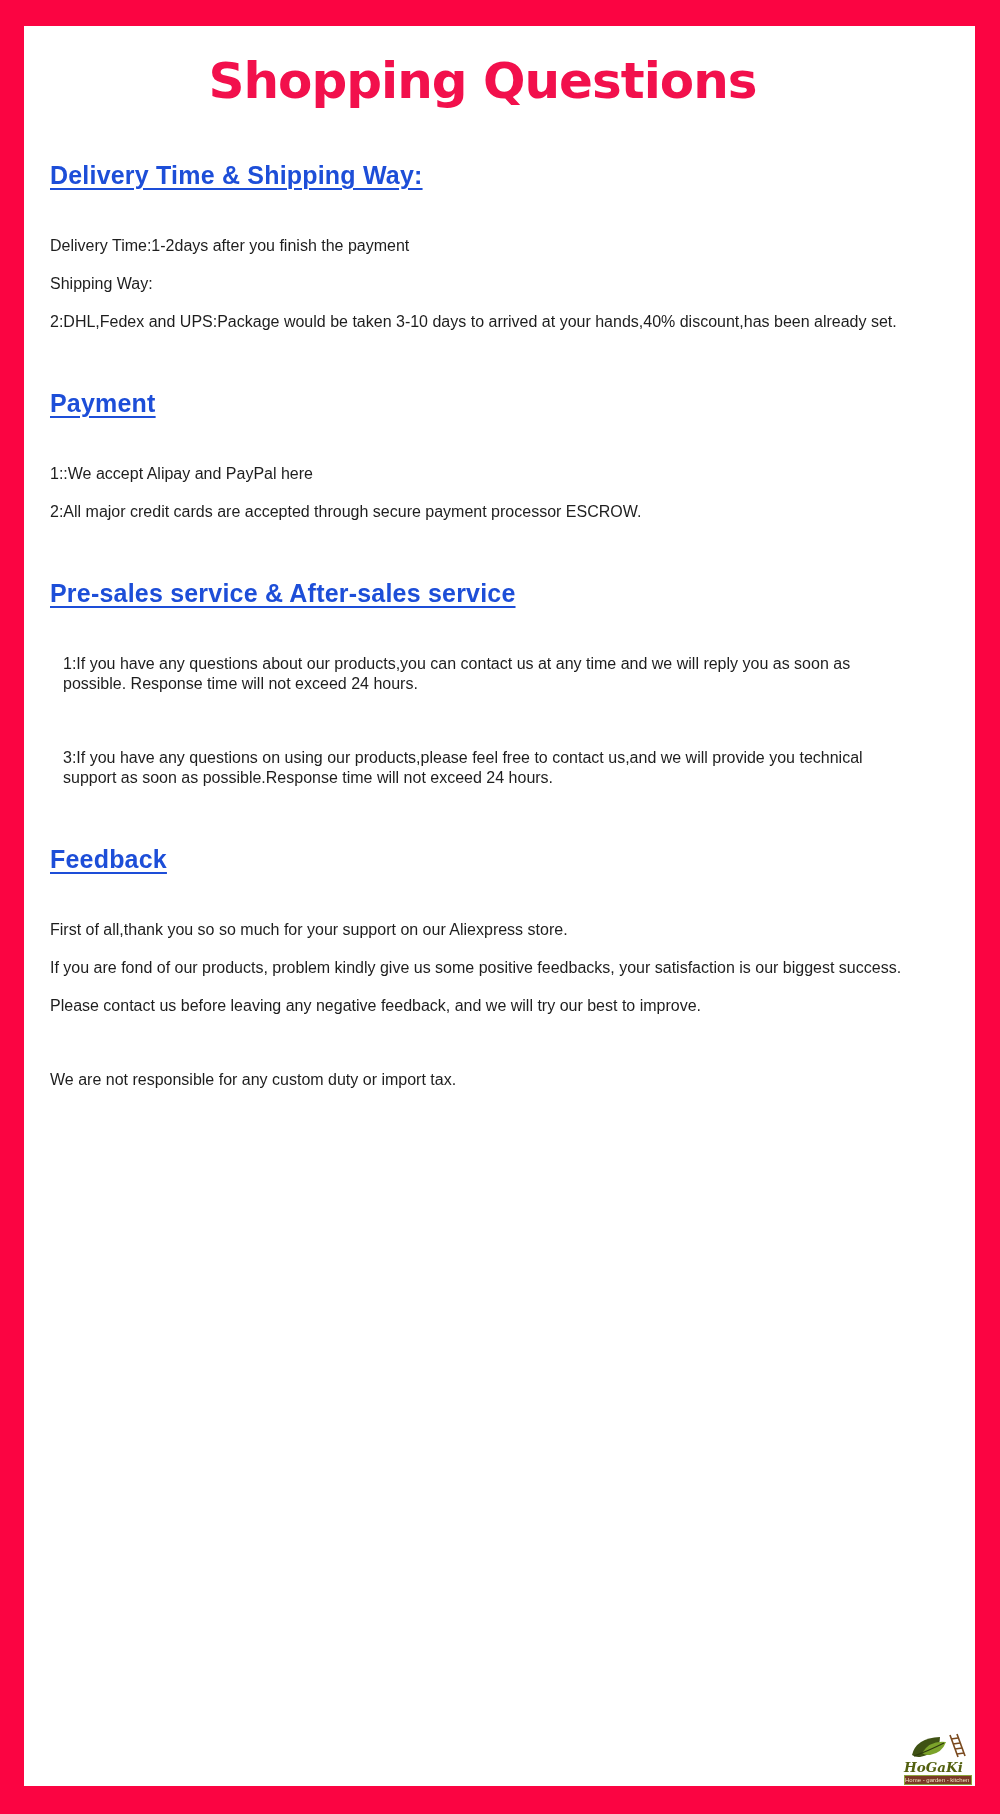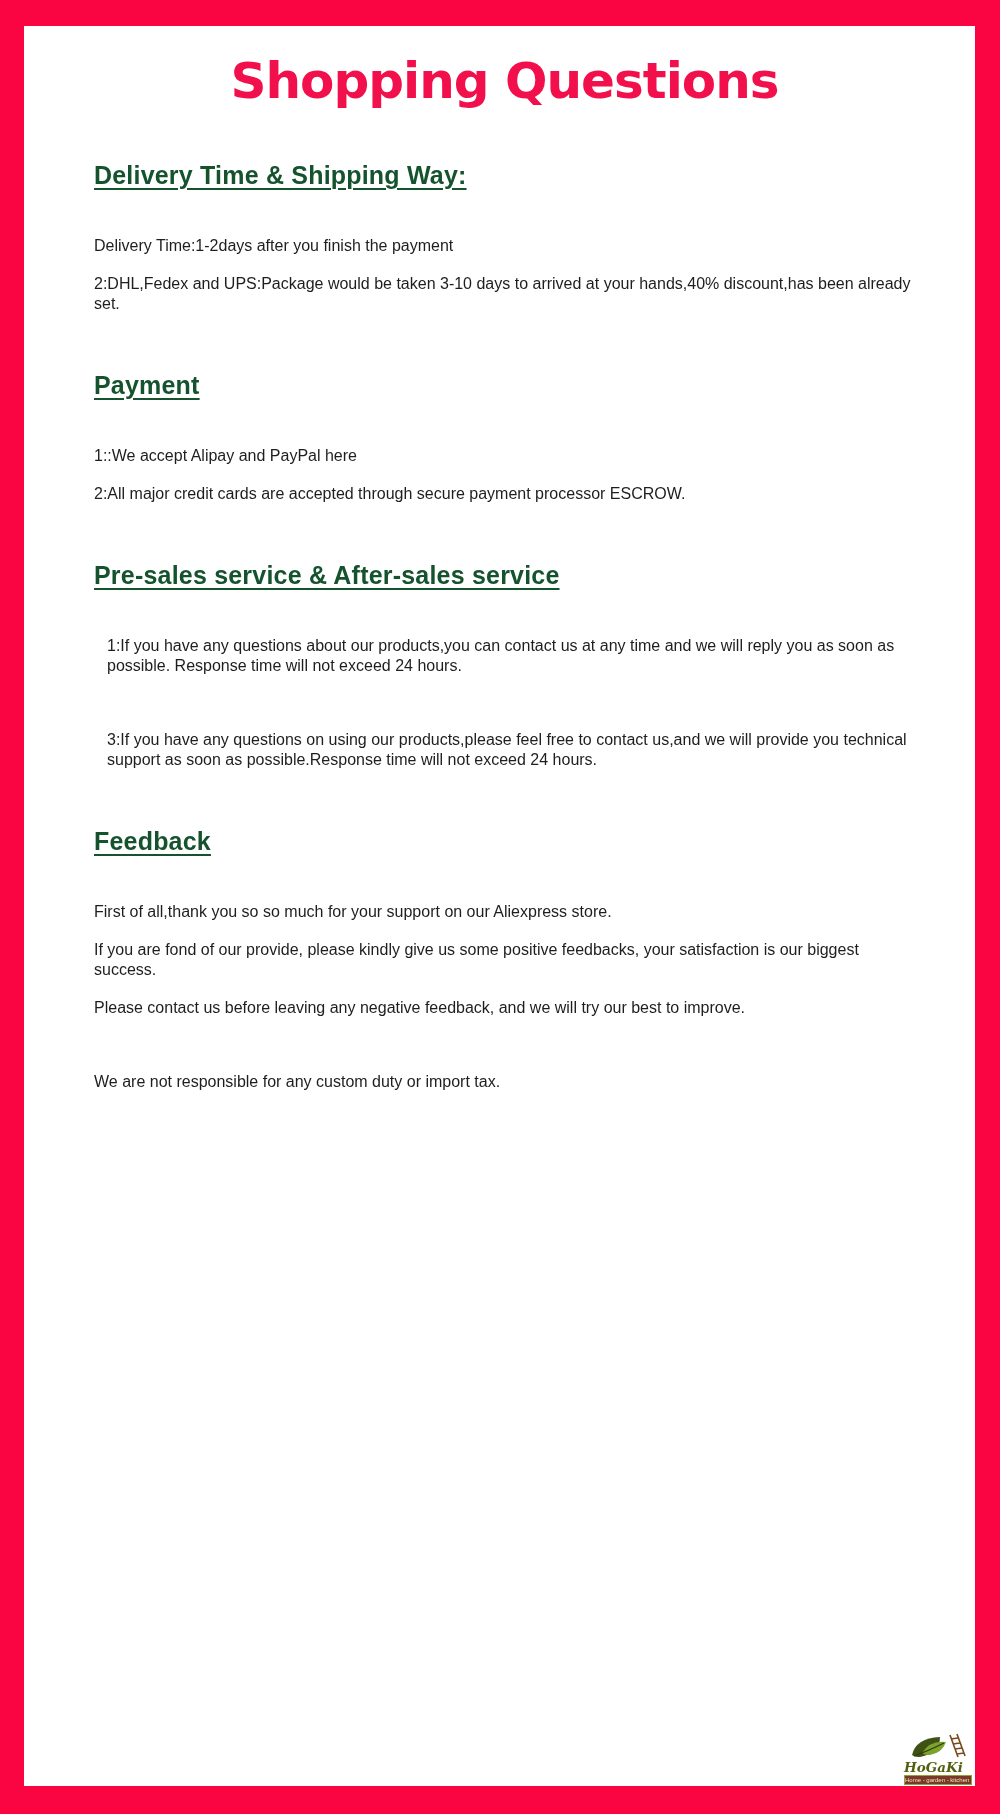"Shopping Questions" .canvas { padding-left: 44px -> none }
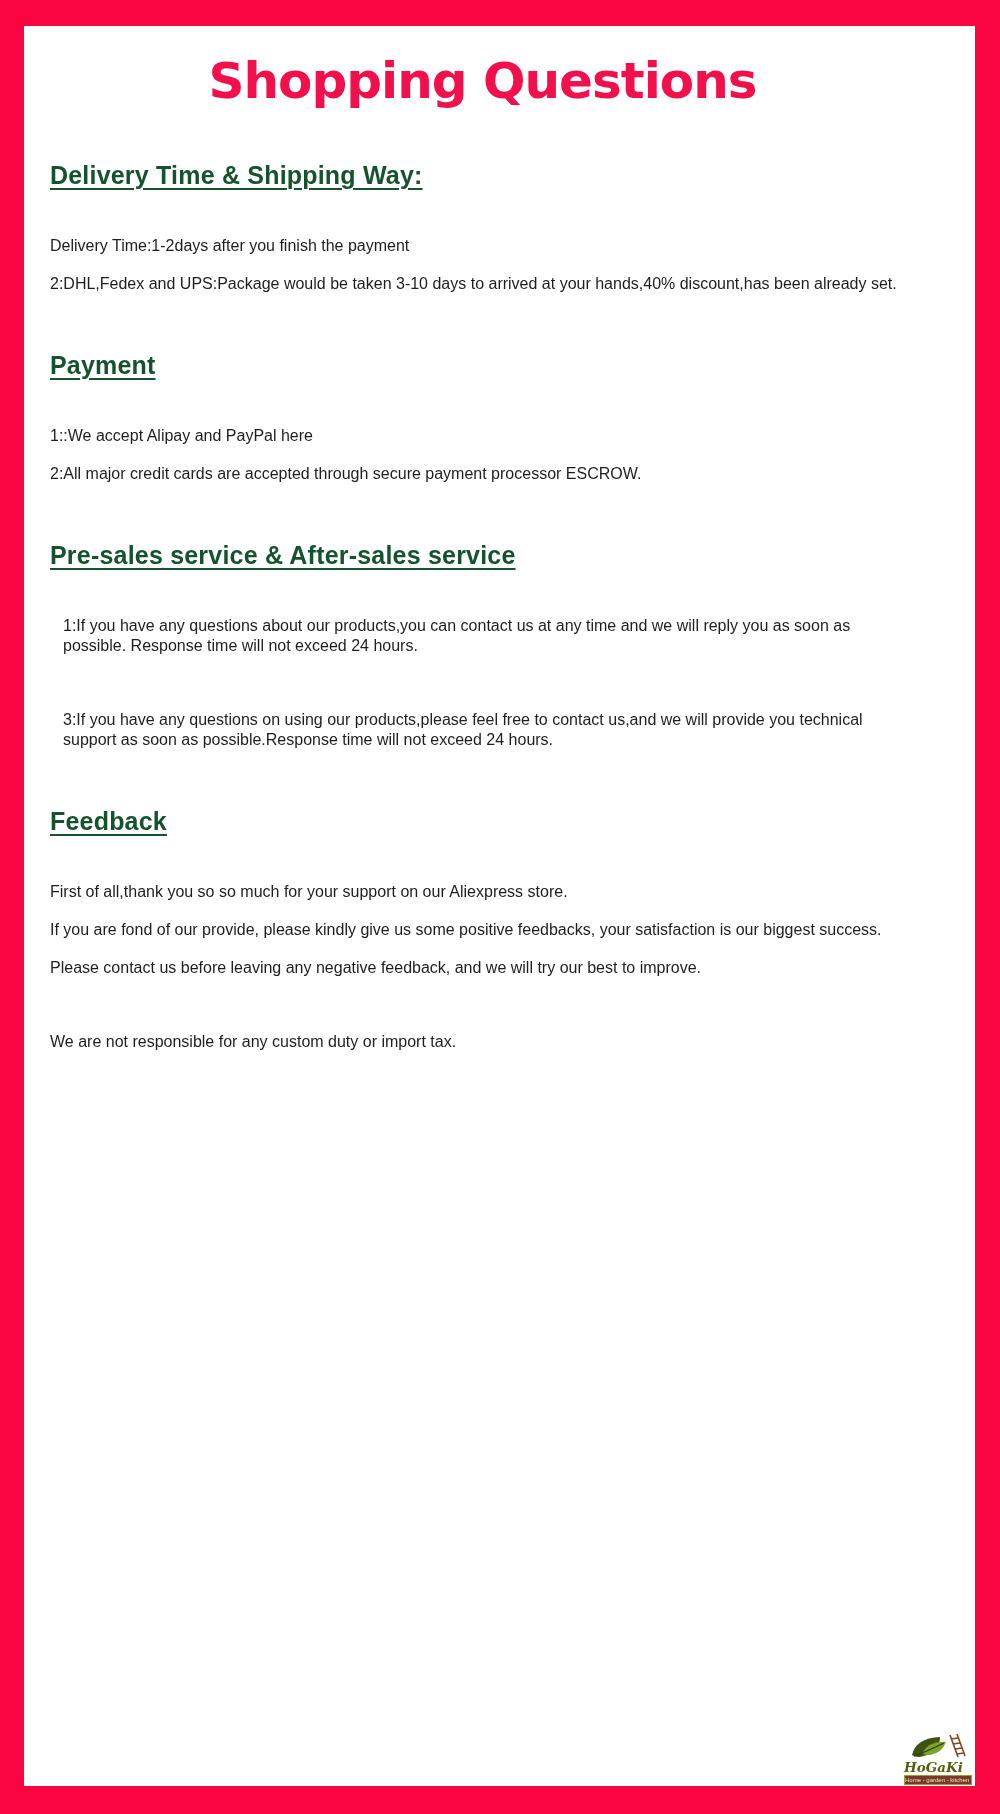"Delivery Time & Shipping Way:" .section h2 { color: #14532d -> #1d4ed8 }
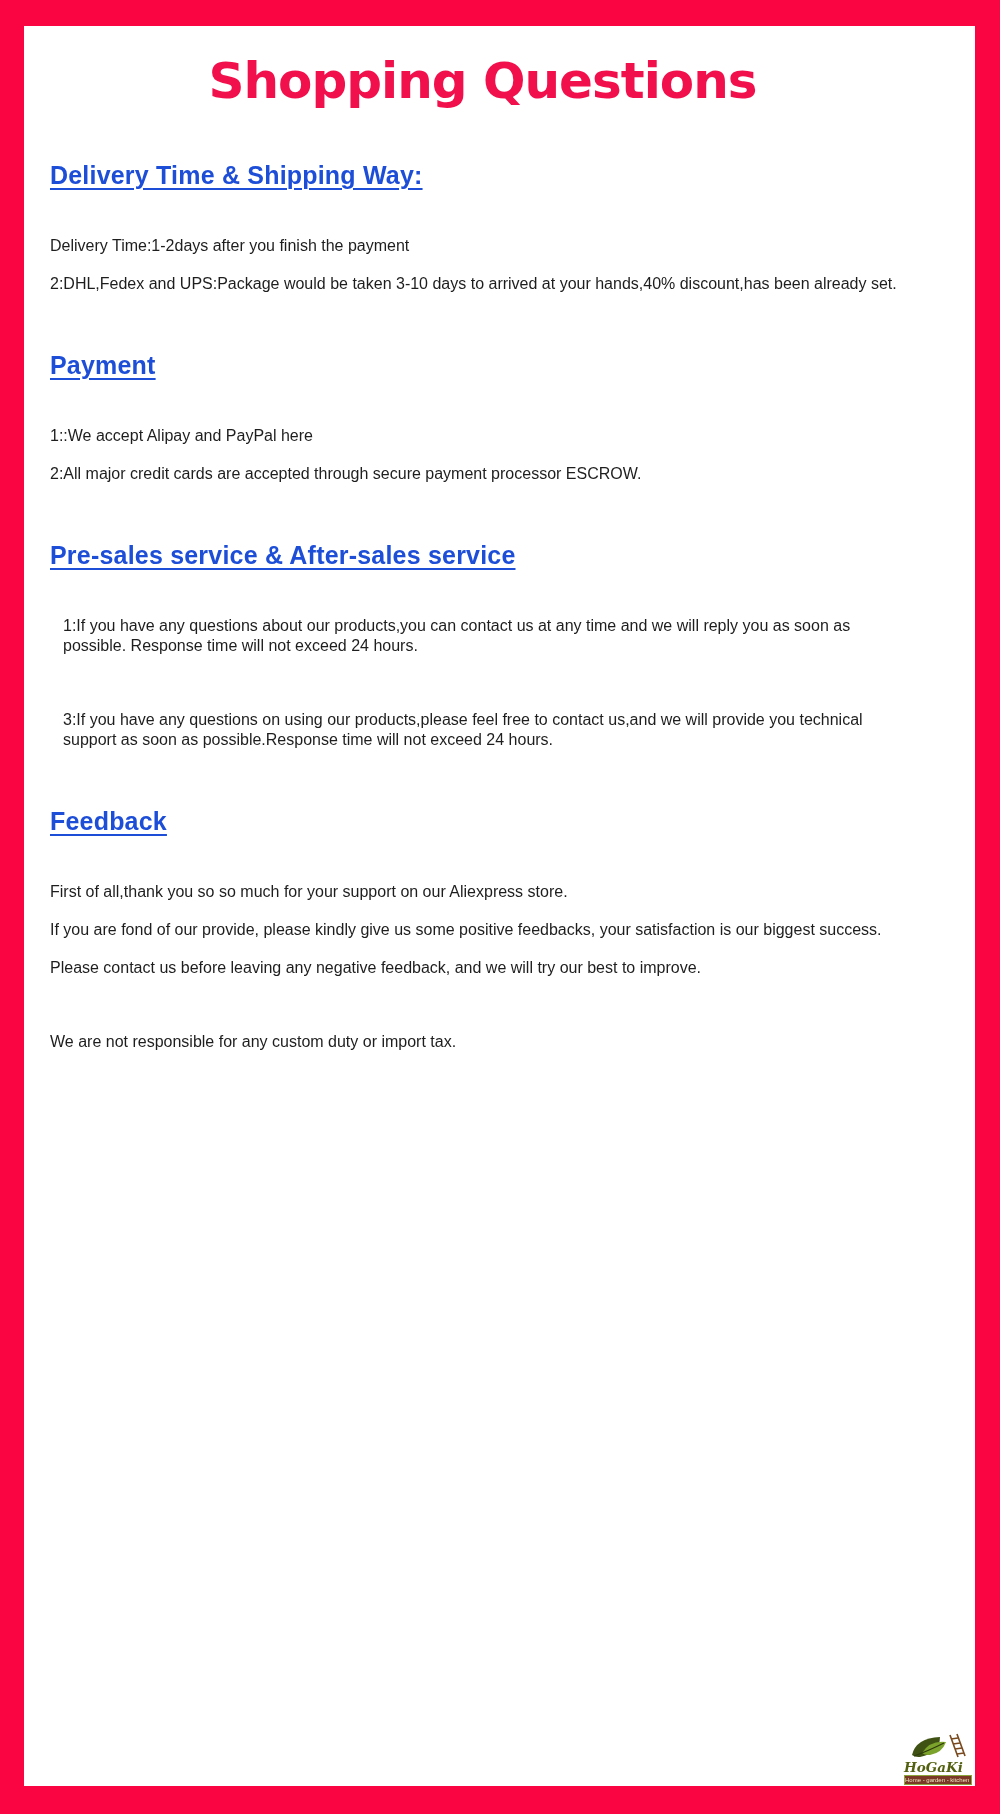"Shipping Way:" p { html: none -> <p>Shipping Way:</p> }
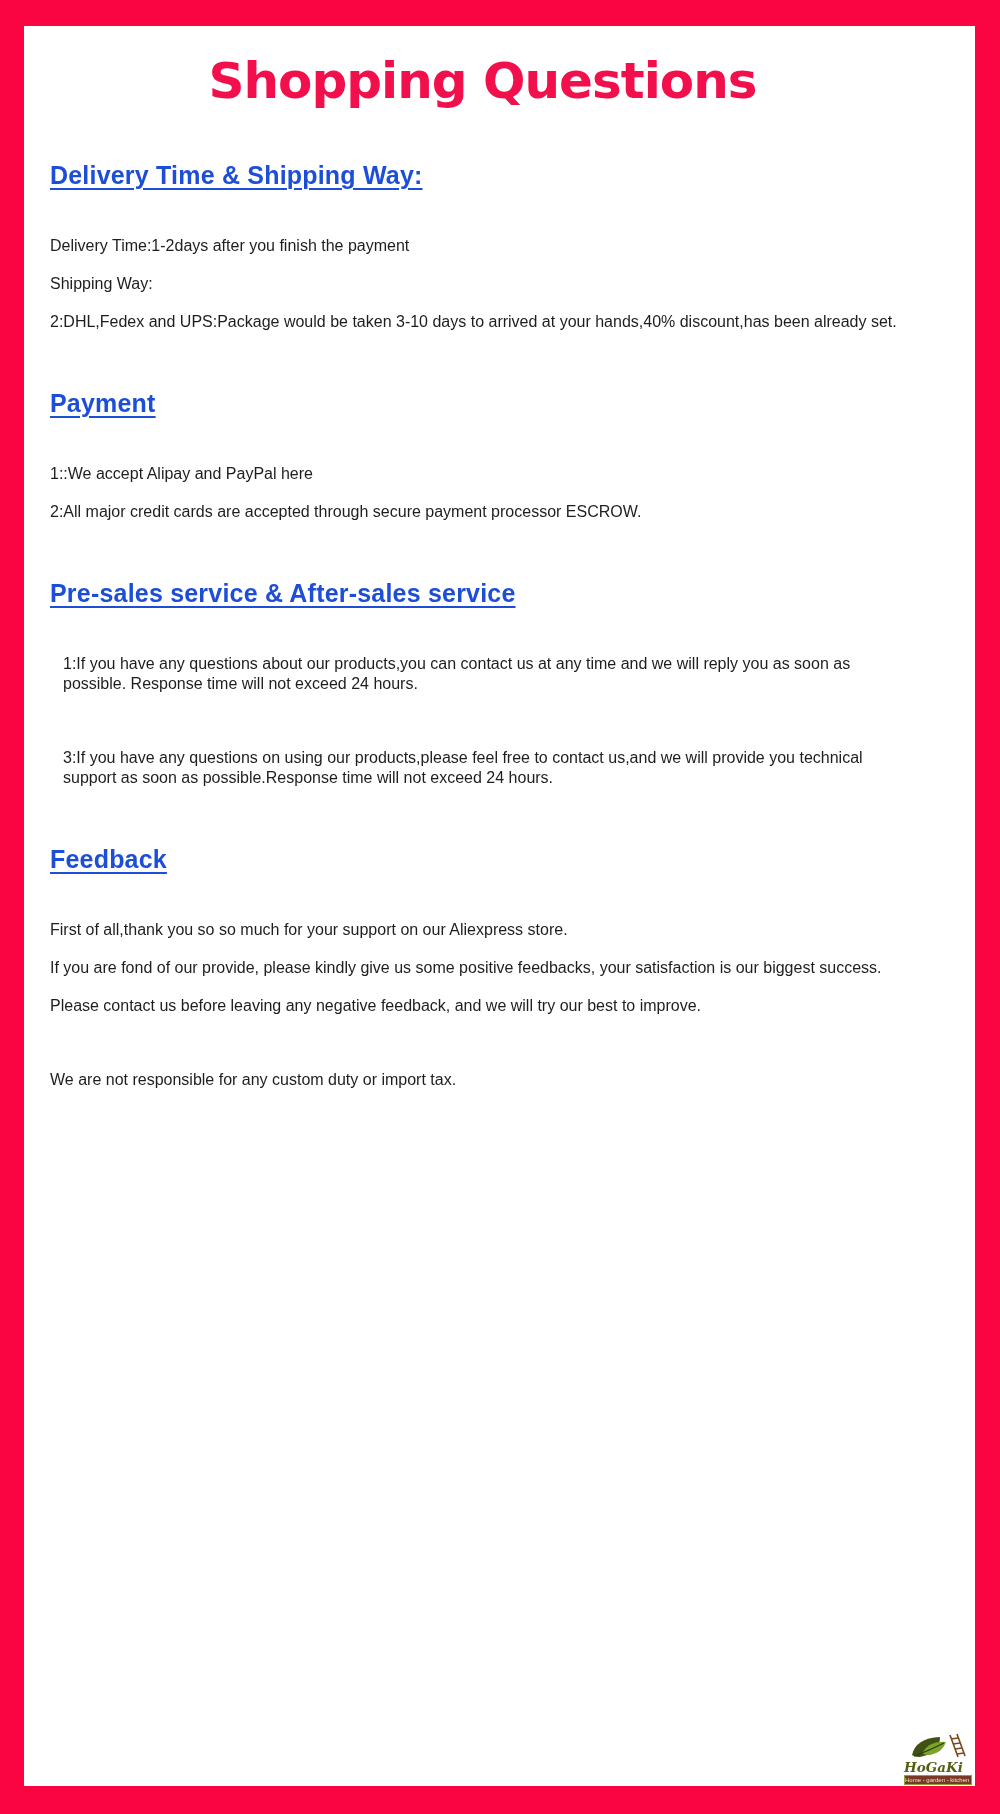"If you are fond of" p { text: provide, please -> products, problem }
